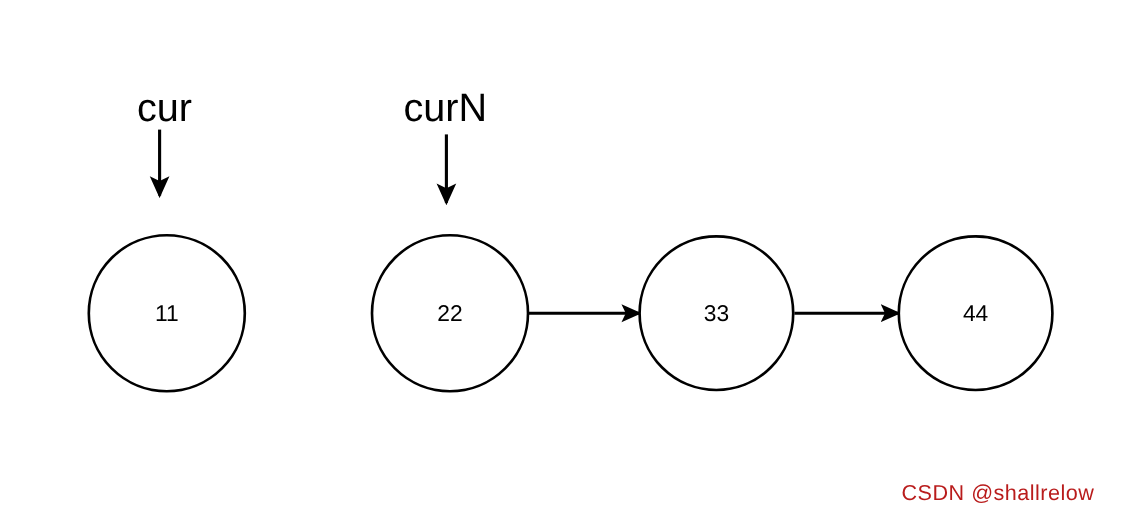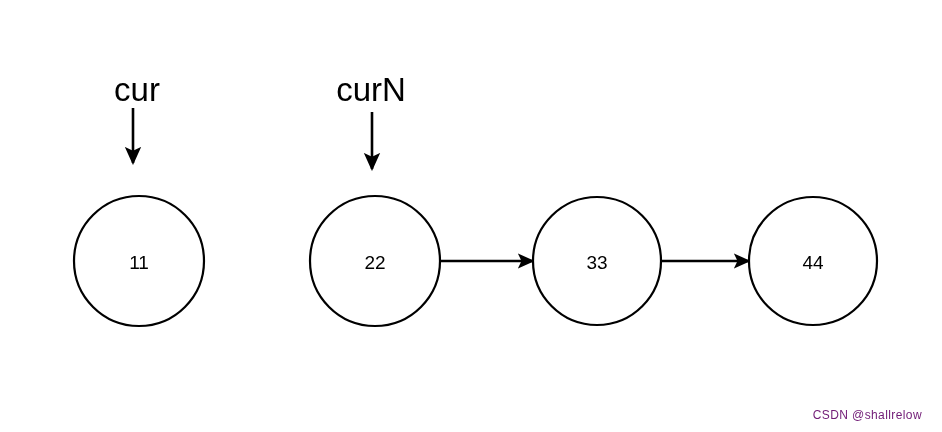"CSDN @shallrelow" .watermark { color: #701a75 -> #b91c1c; font-size: 12px -> 18px; right: 20px -> 30px }
